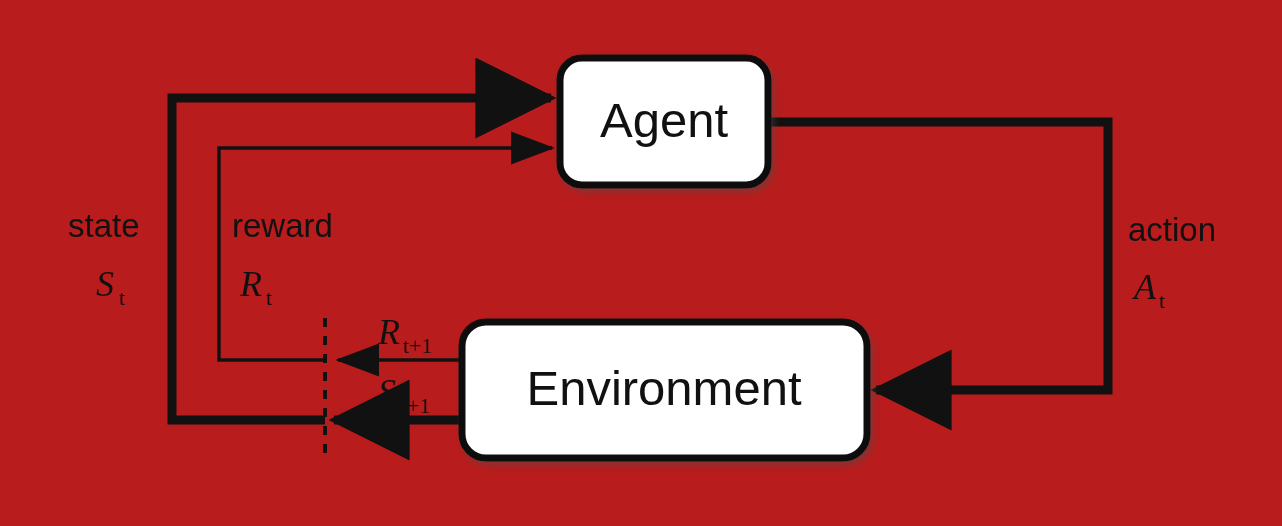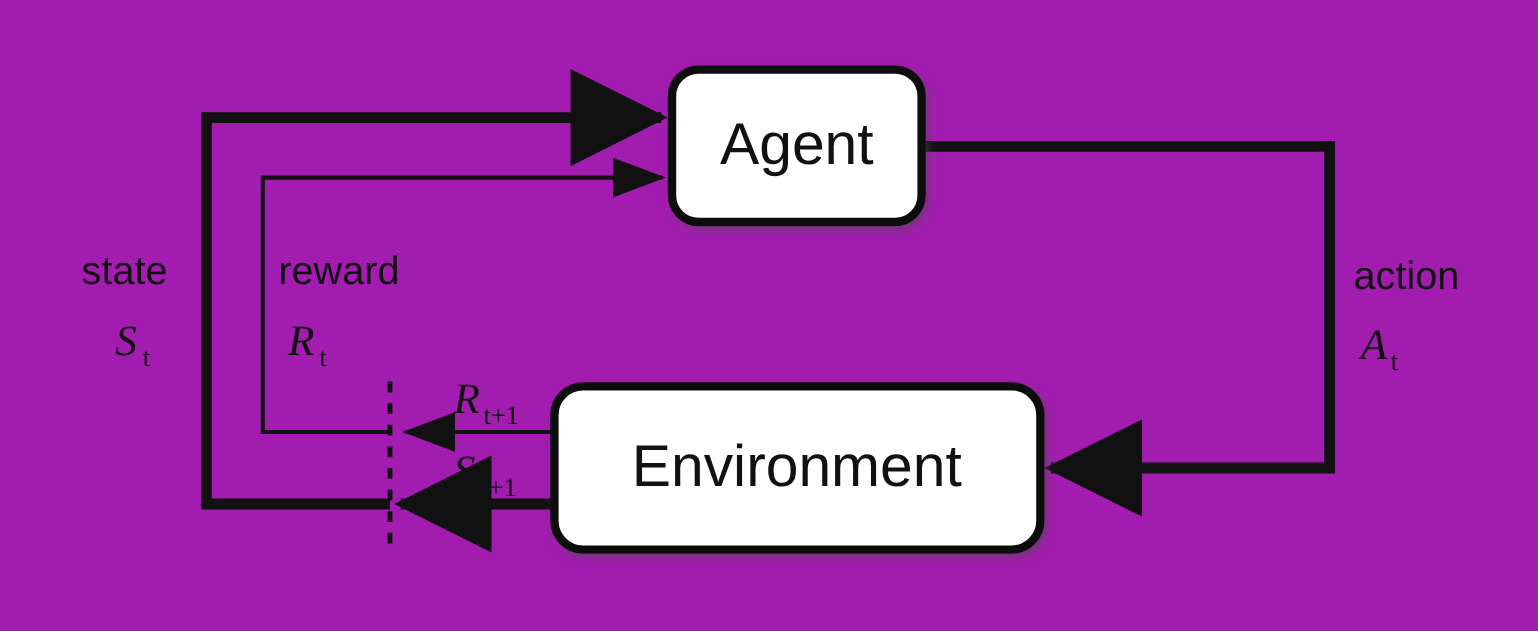"Agent" #stage { background: #a21caf -> #b91c1c }
